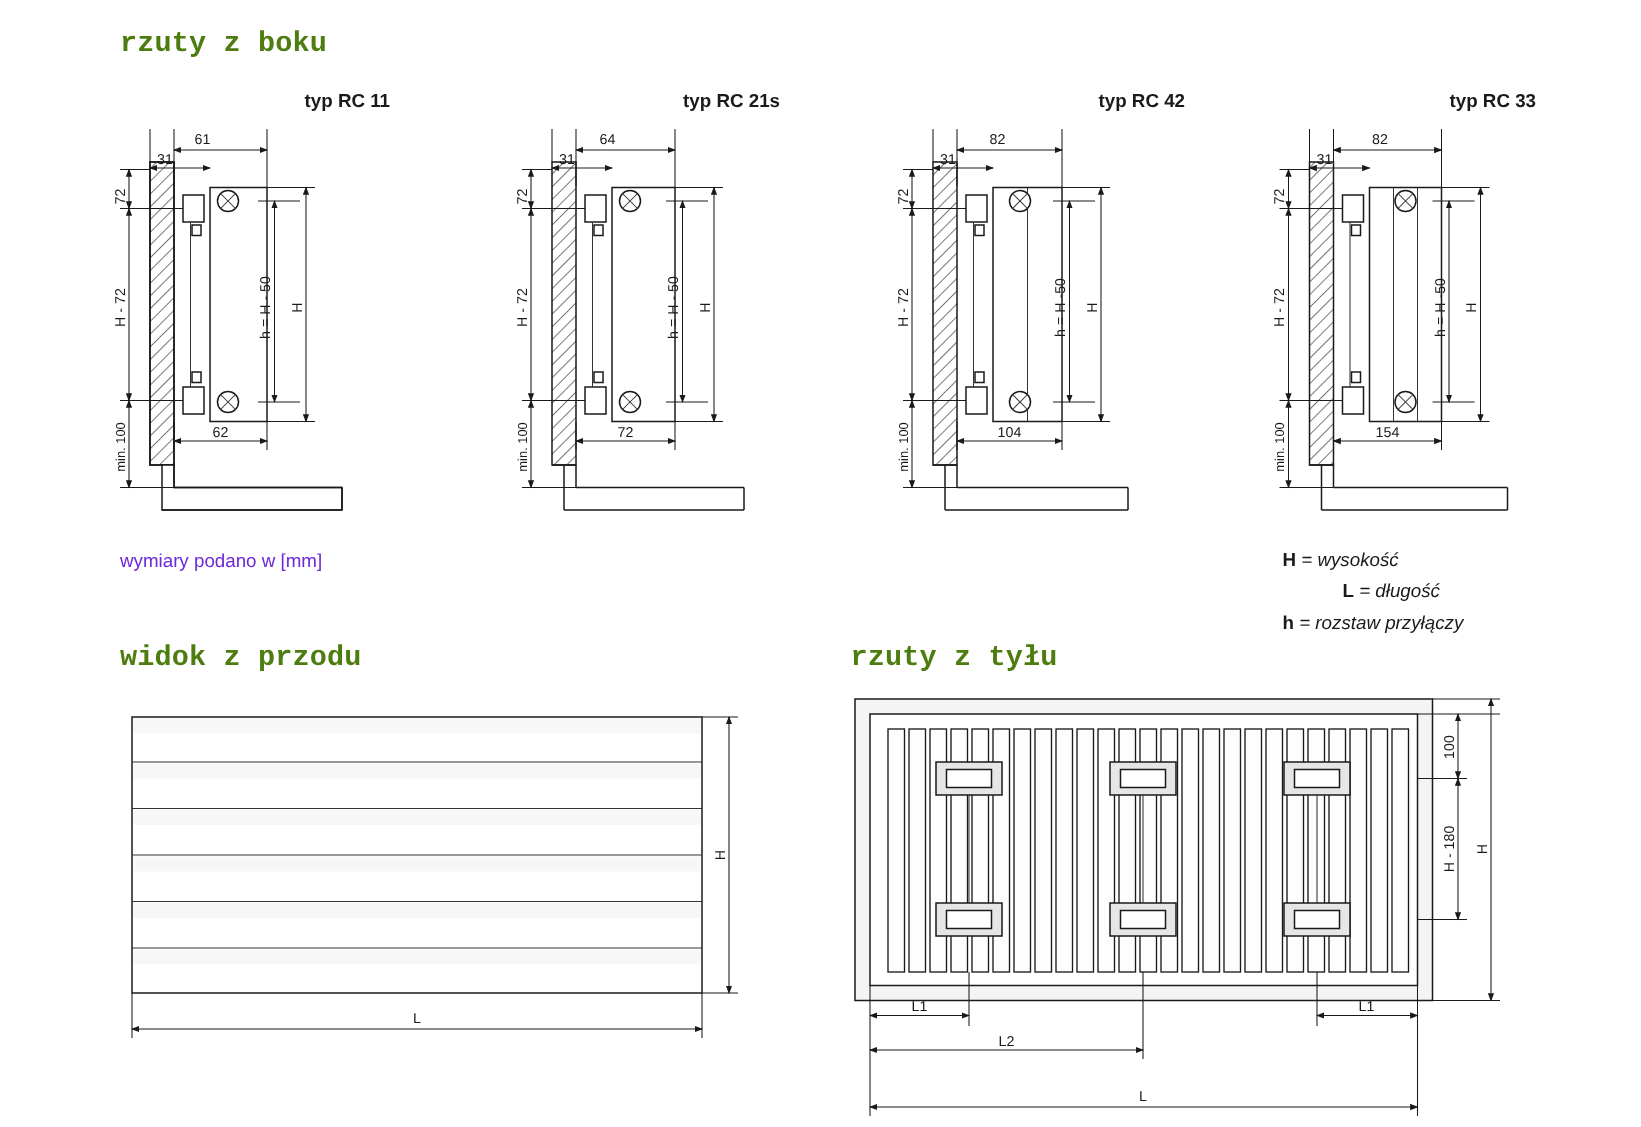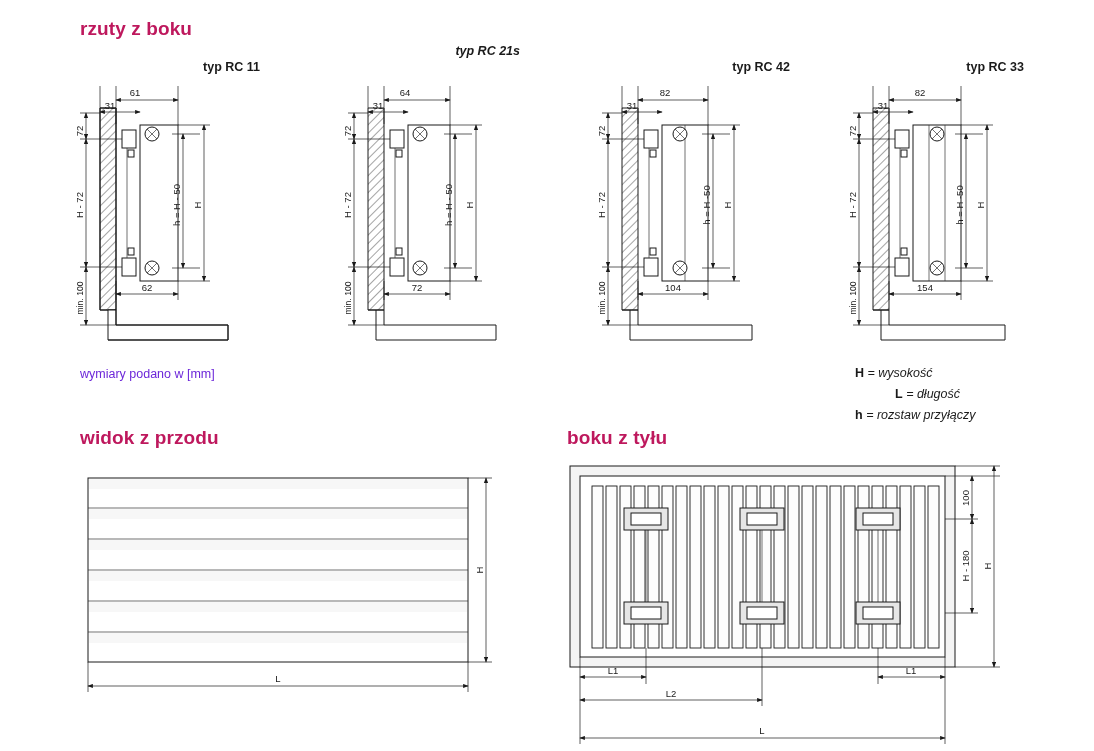"rzuty z boku" .sect-title { color: #be185d -> #4d7c0f; font-family: none -> Liberation Mono, monospace }
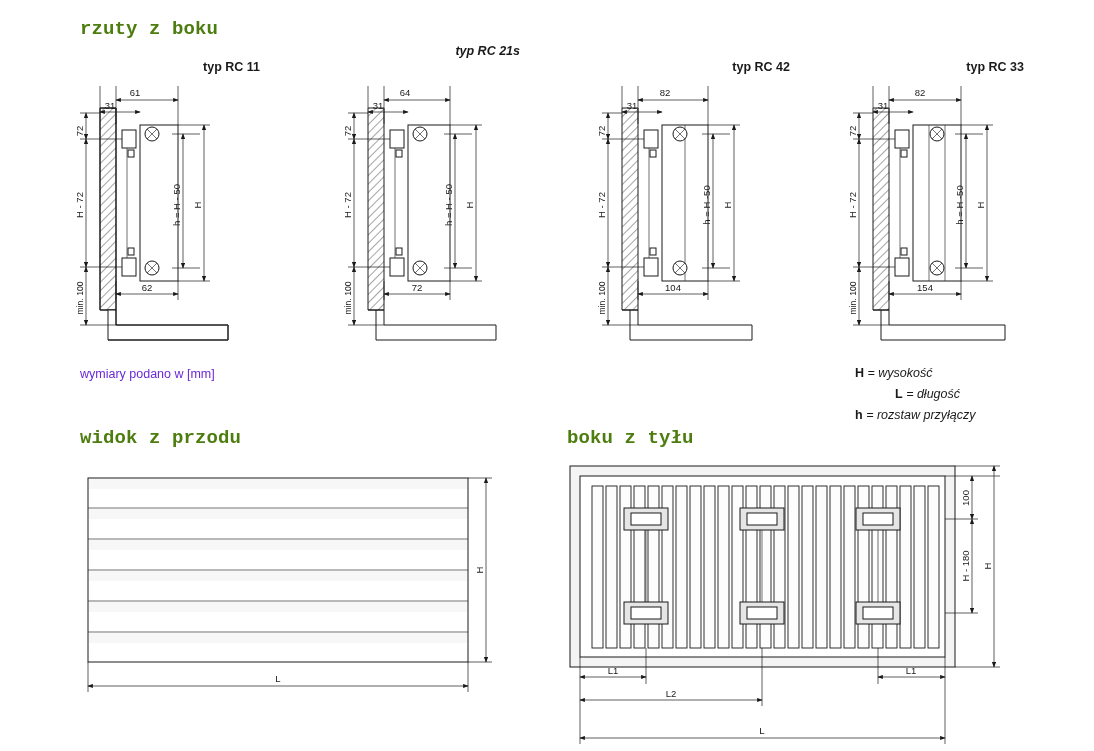"typ RC 21s" div.type-title { font-style: italic -> none; top: 44px -> 60px }
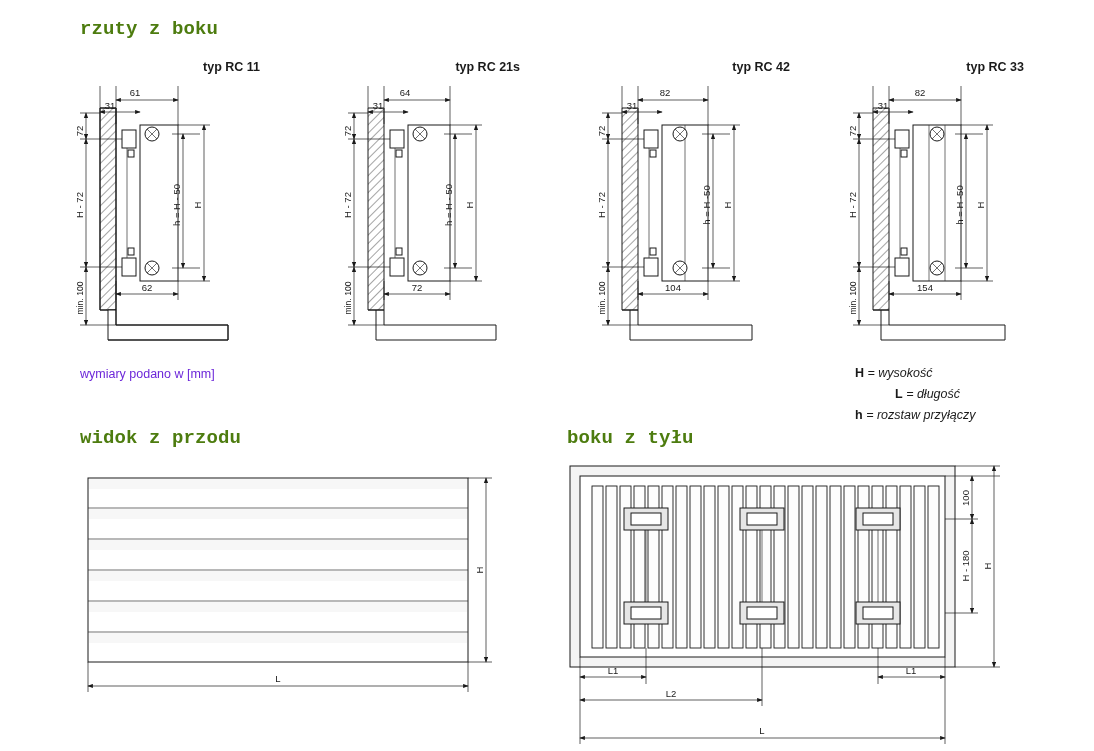"boku z tyłu" div.sect-title { text: boku -> rzuty }
